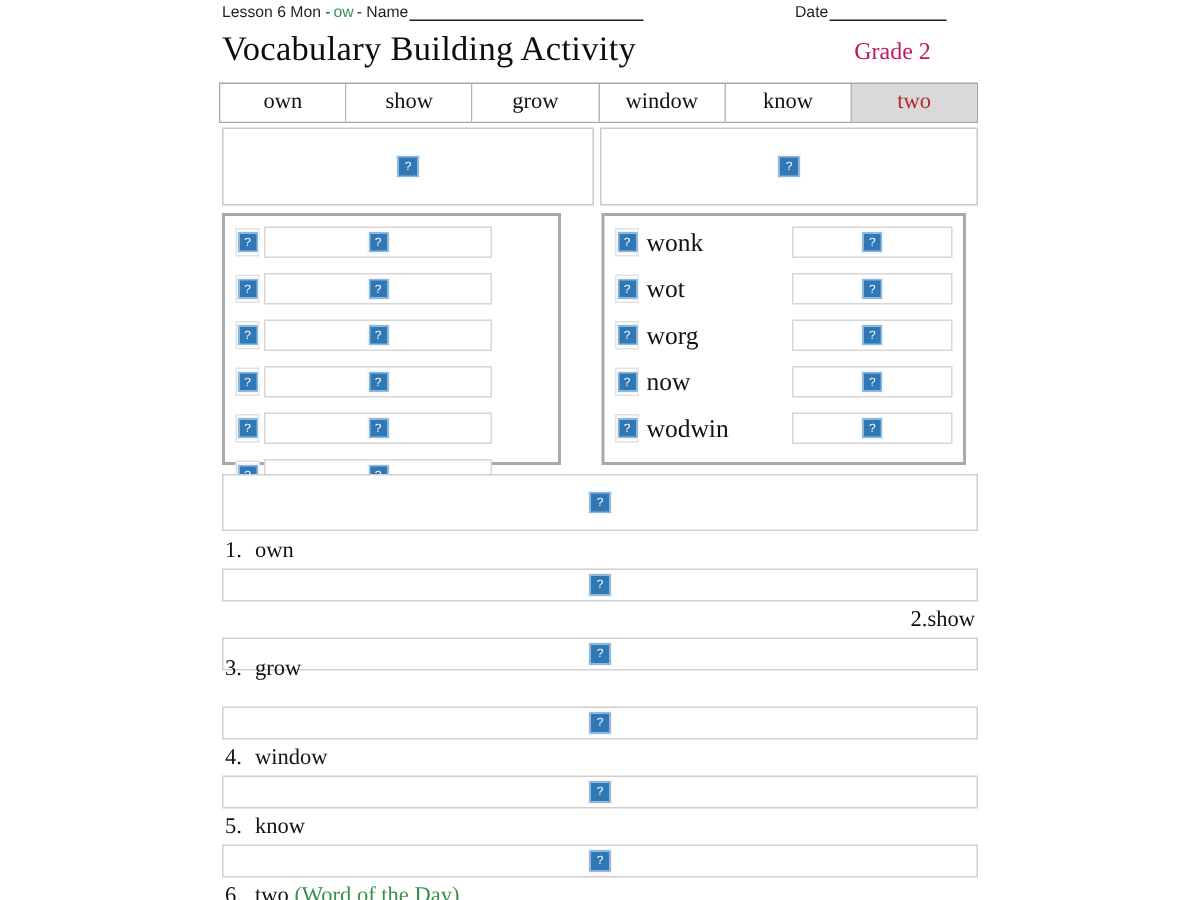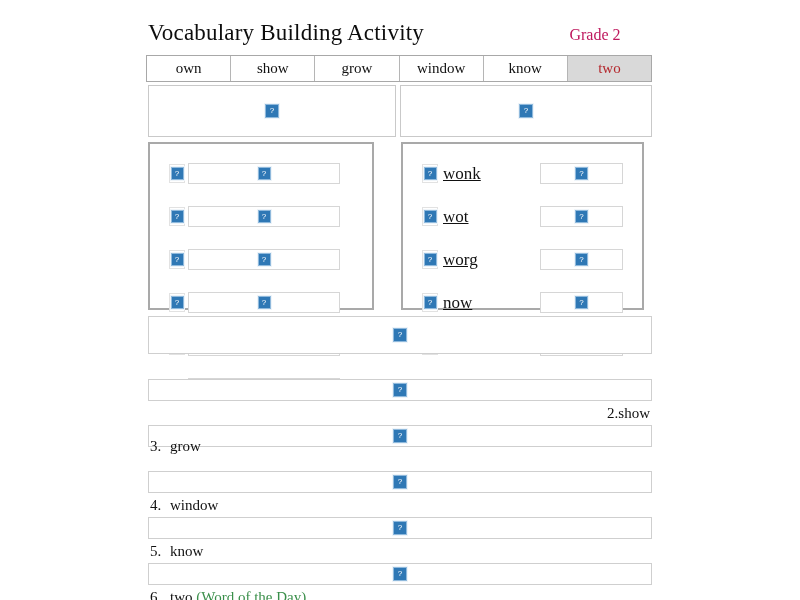"Lesson 6 Mon -" div.hdr-line { html: none -> <div> <div> <span>Lesson 6 Mon - </span> <span>ow</span> <span> - Name</span> <span></span> </div> <div> <span>Date</span> <span></span> </div> </div> }
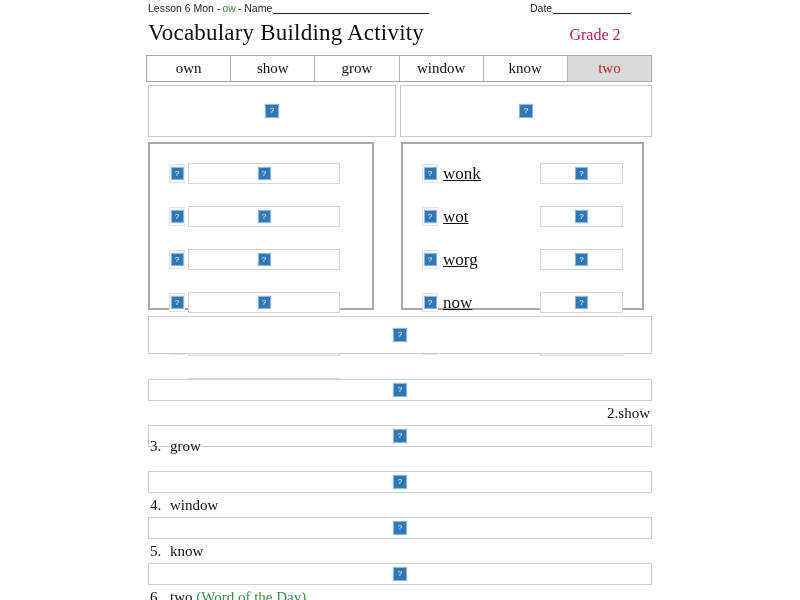"wonk" .prow { margin: 16px -> 4px; text-decoration: underline -> none }
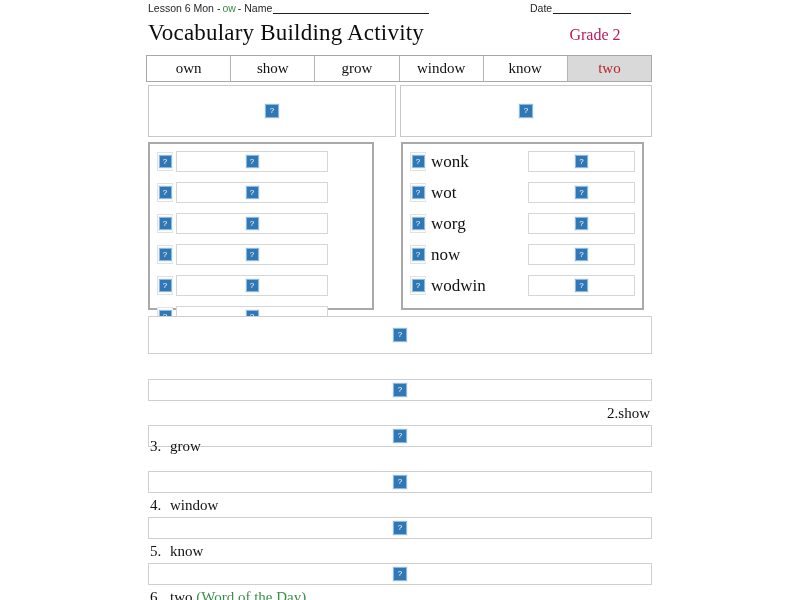"1. own" div.numline { html: none -> <div> <span>1.</span><span>own</span> </div> }
